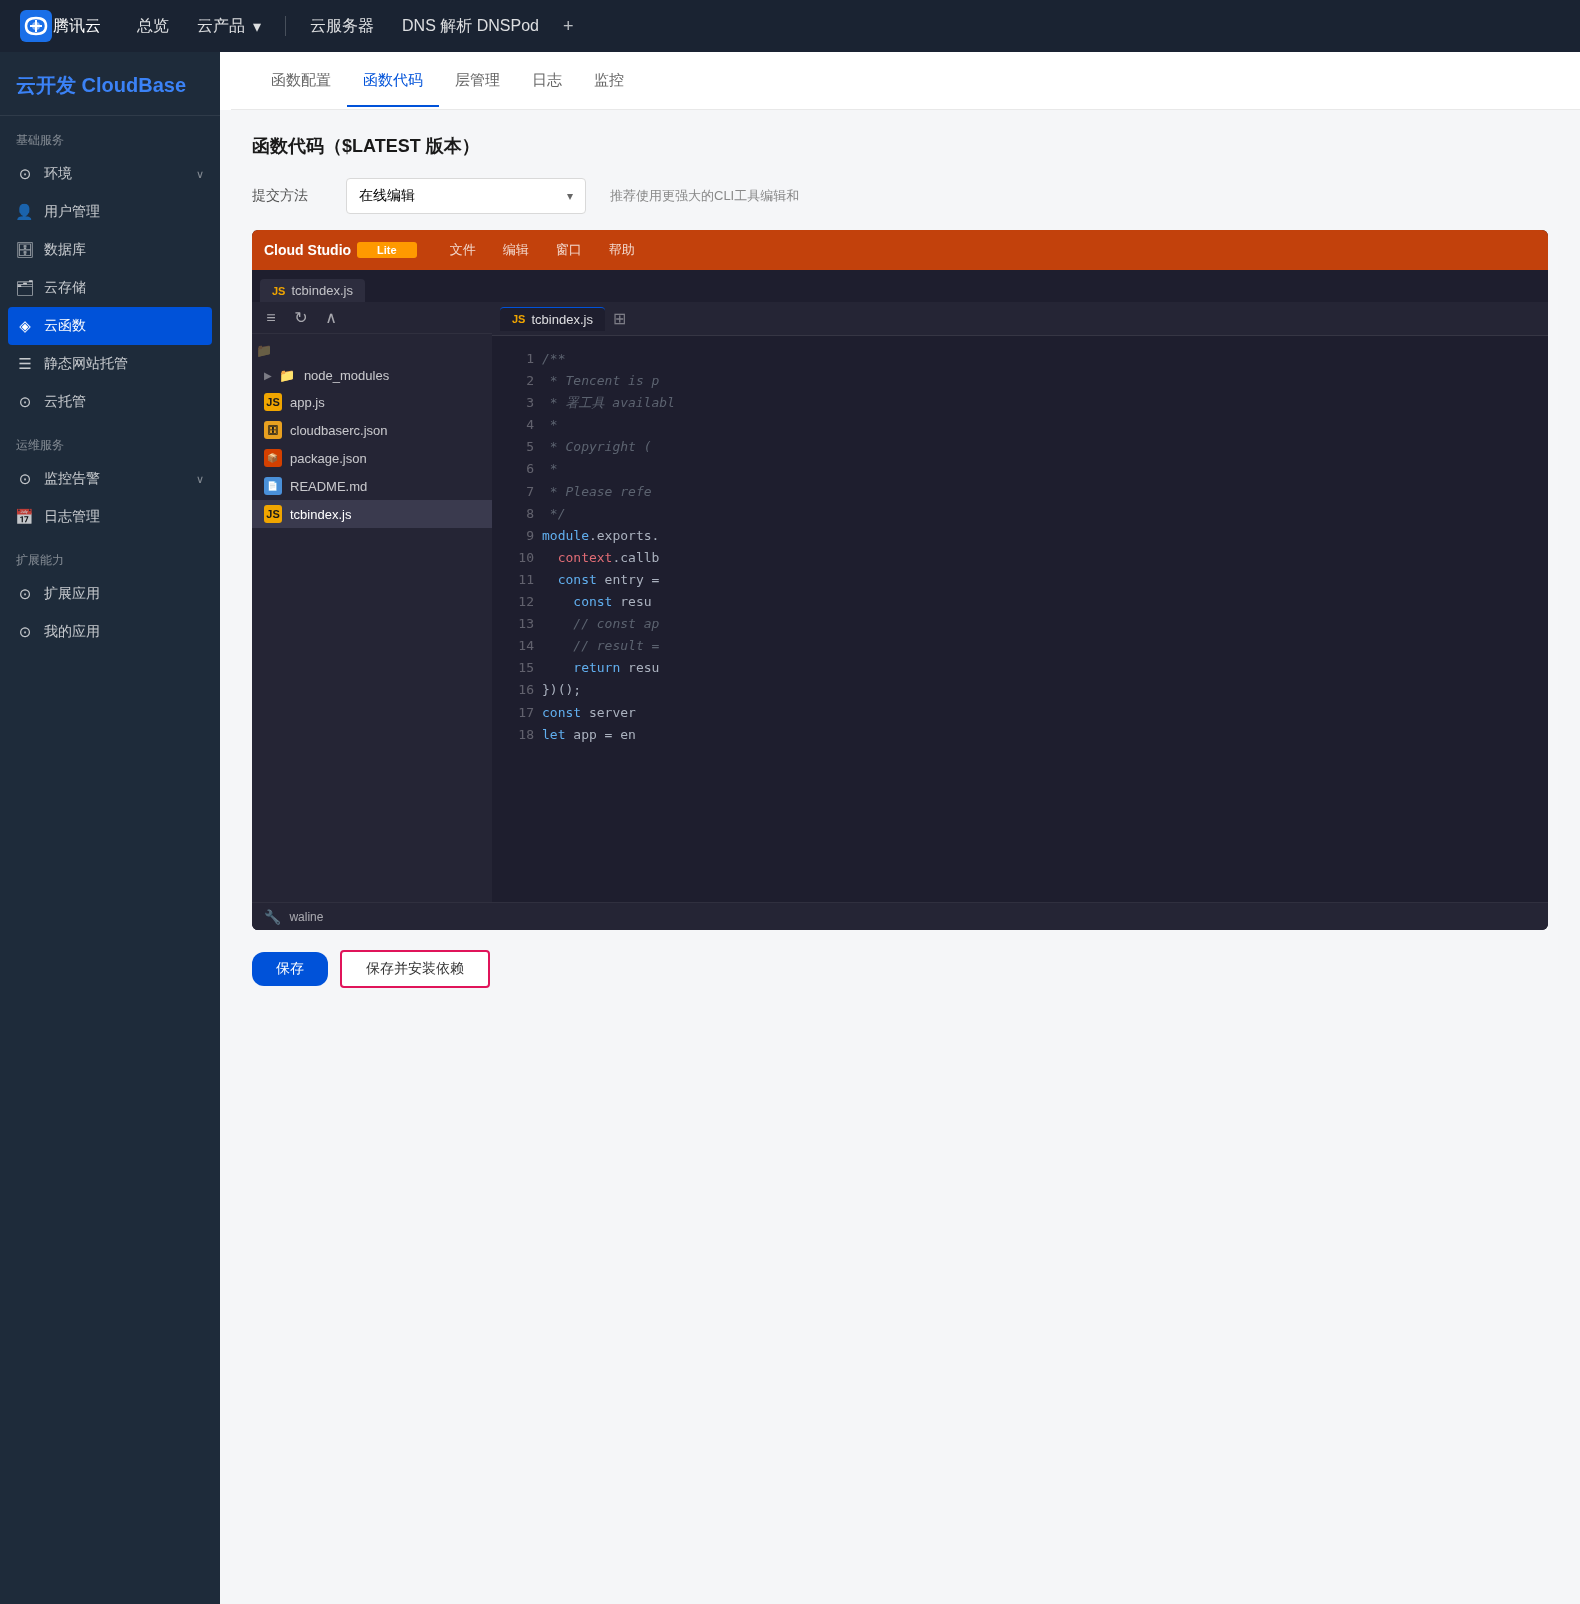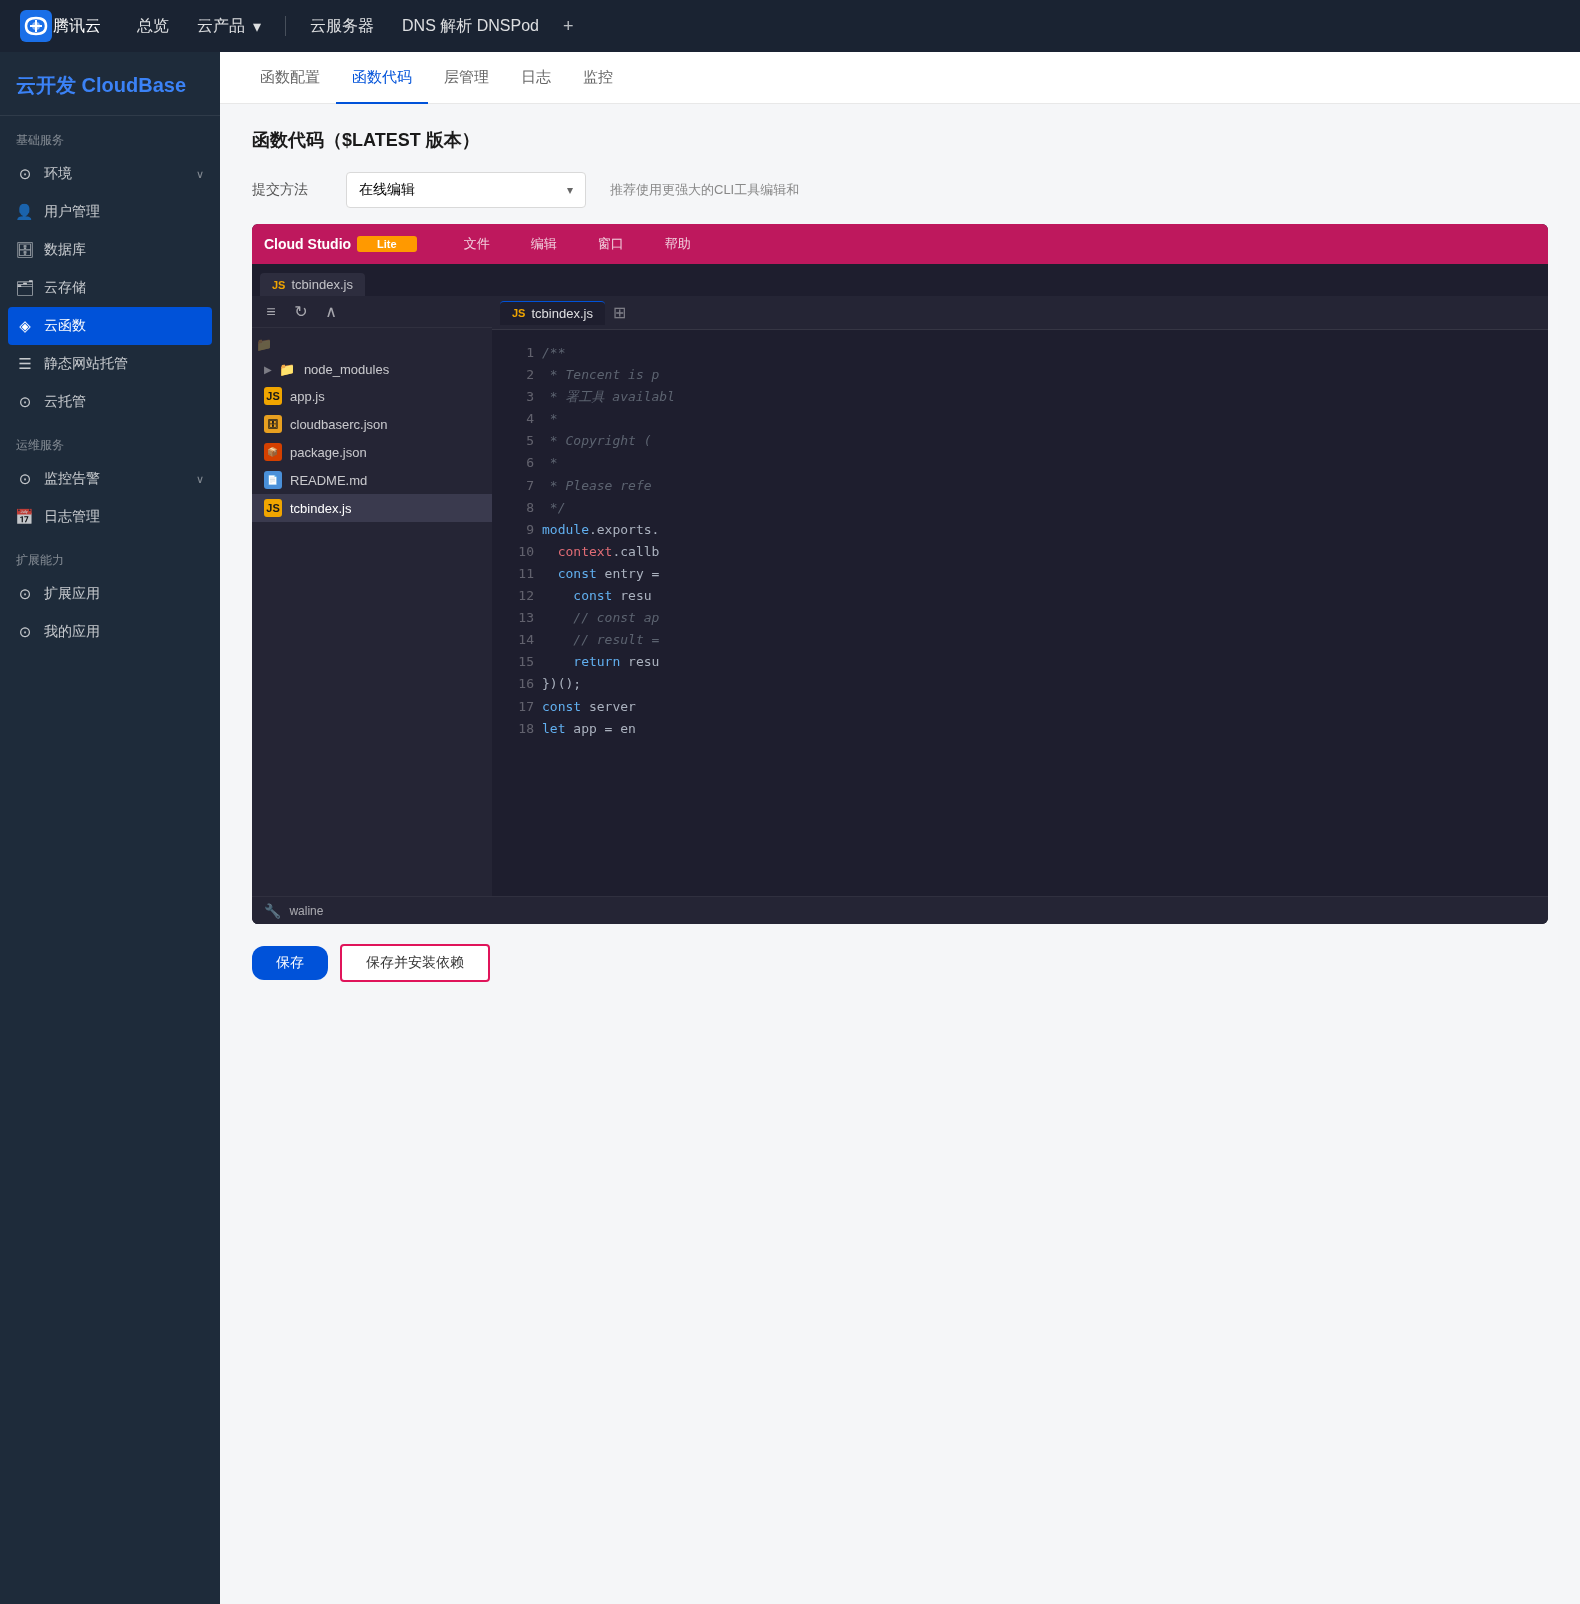"函数配置" .tabs-bar { height: 52px -> 58px; margin-left: none -> 11px }
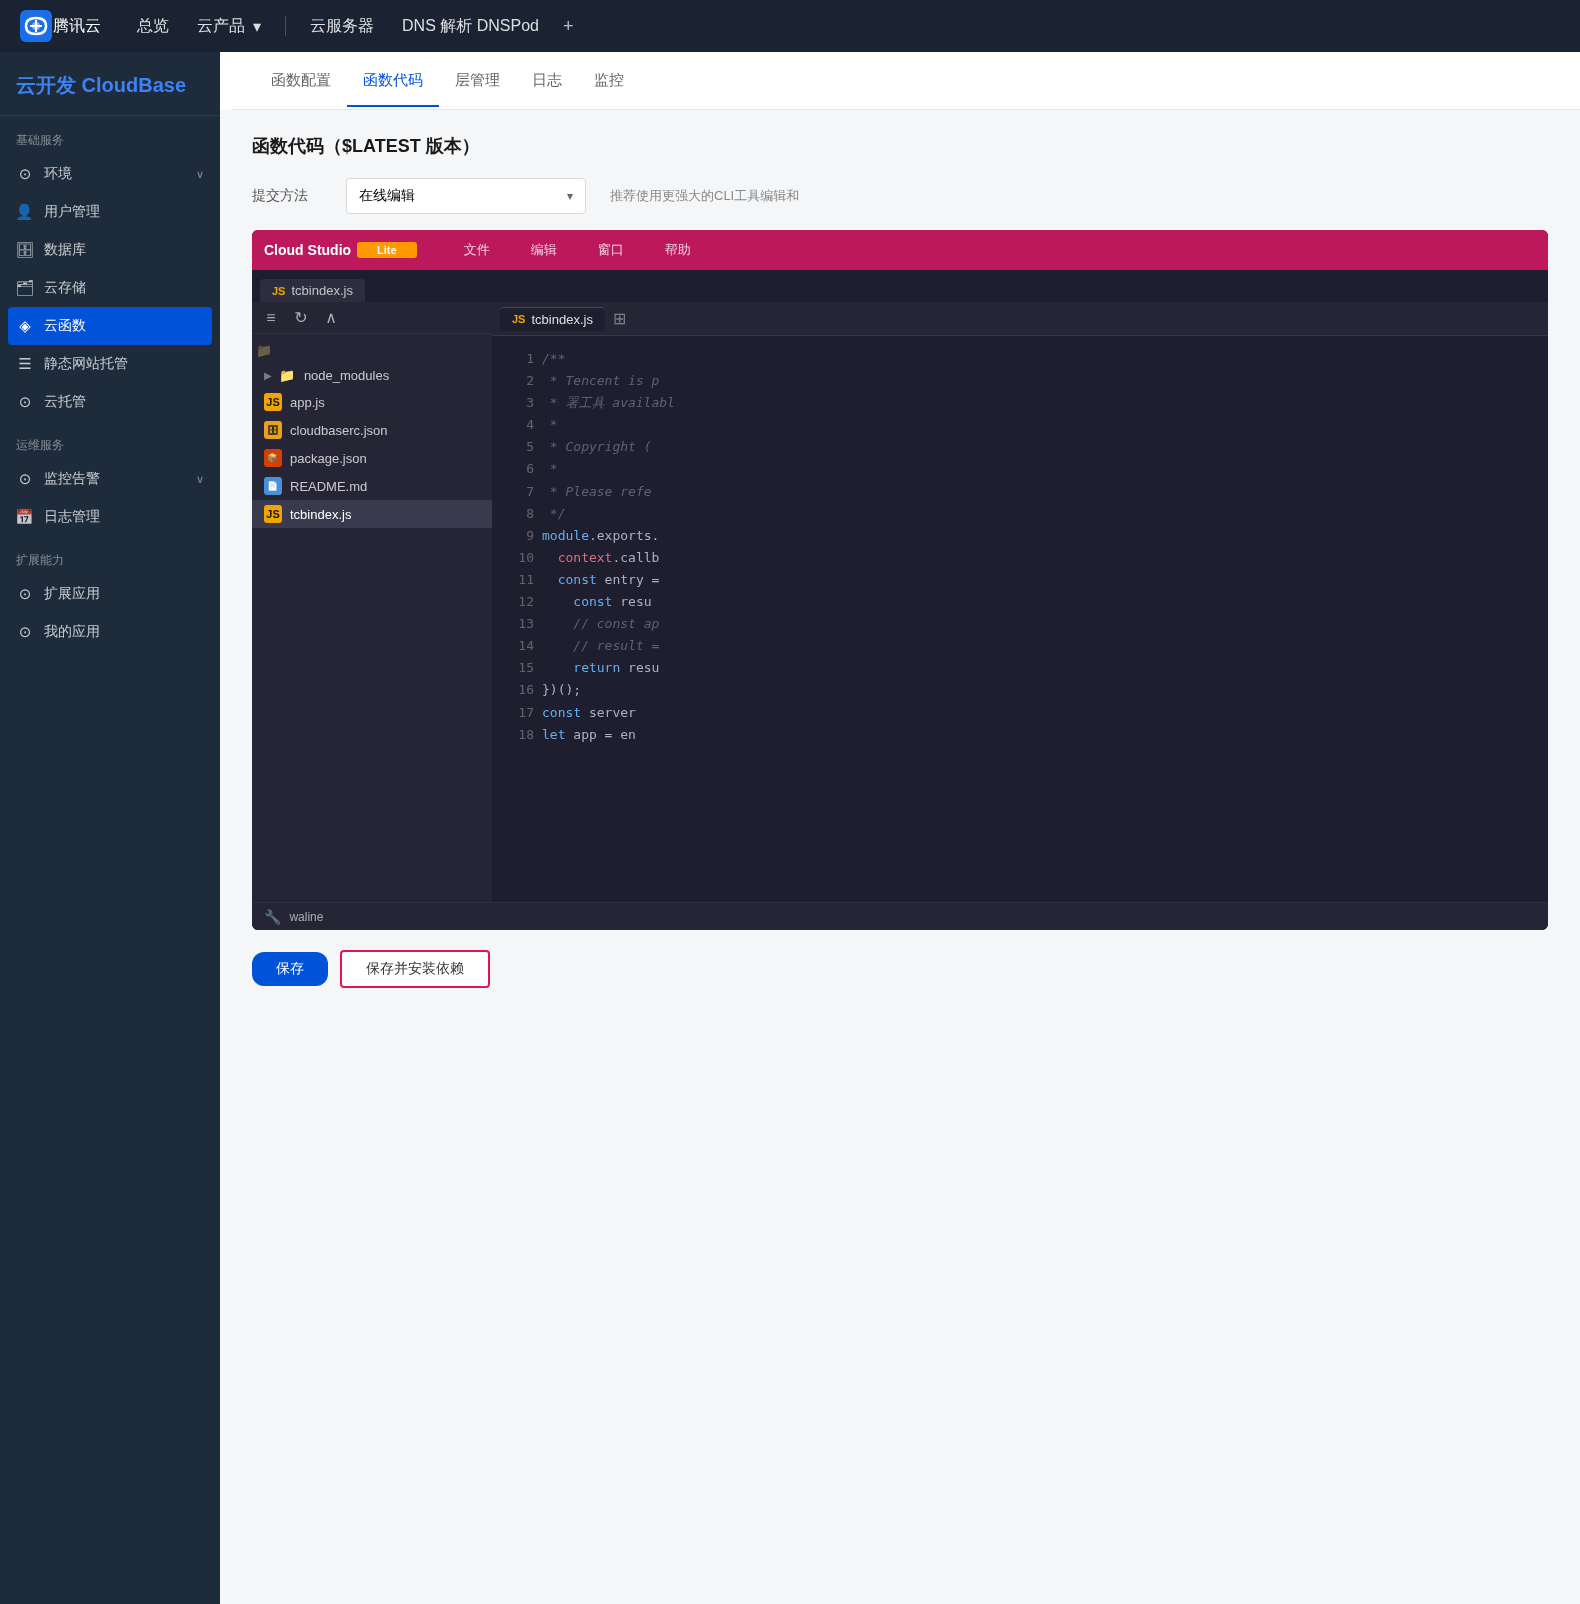"Cloud Studio" .cs-toolbar { background: #be185d -> #c2410c; gap: 21px -> 7px }
